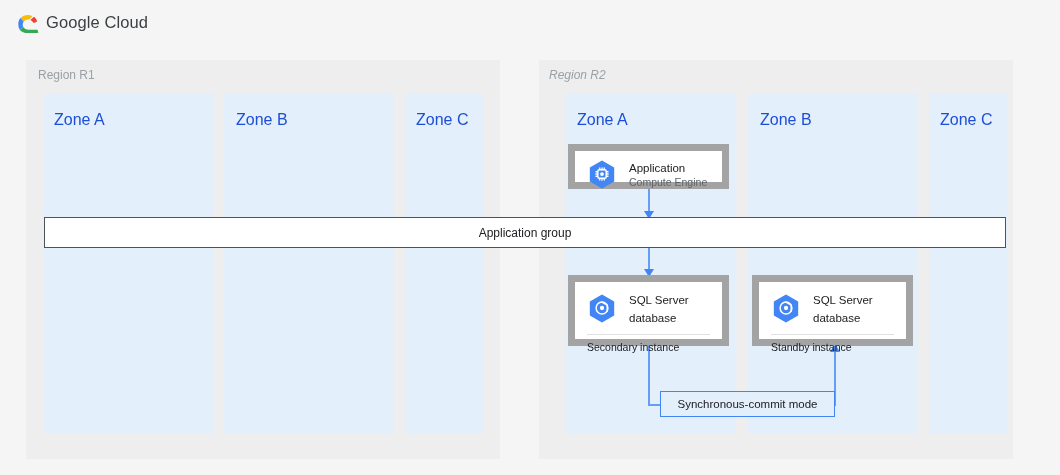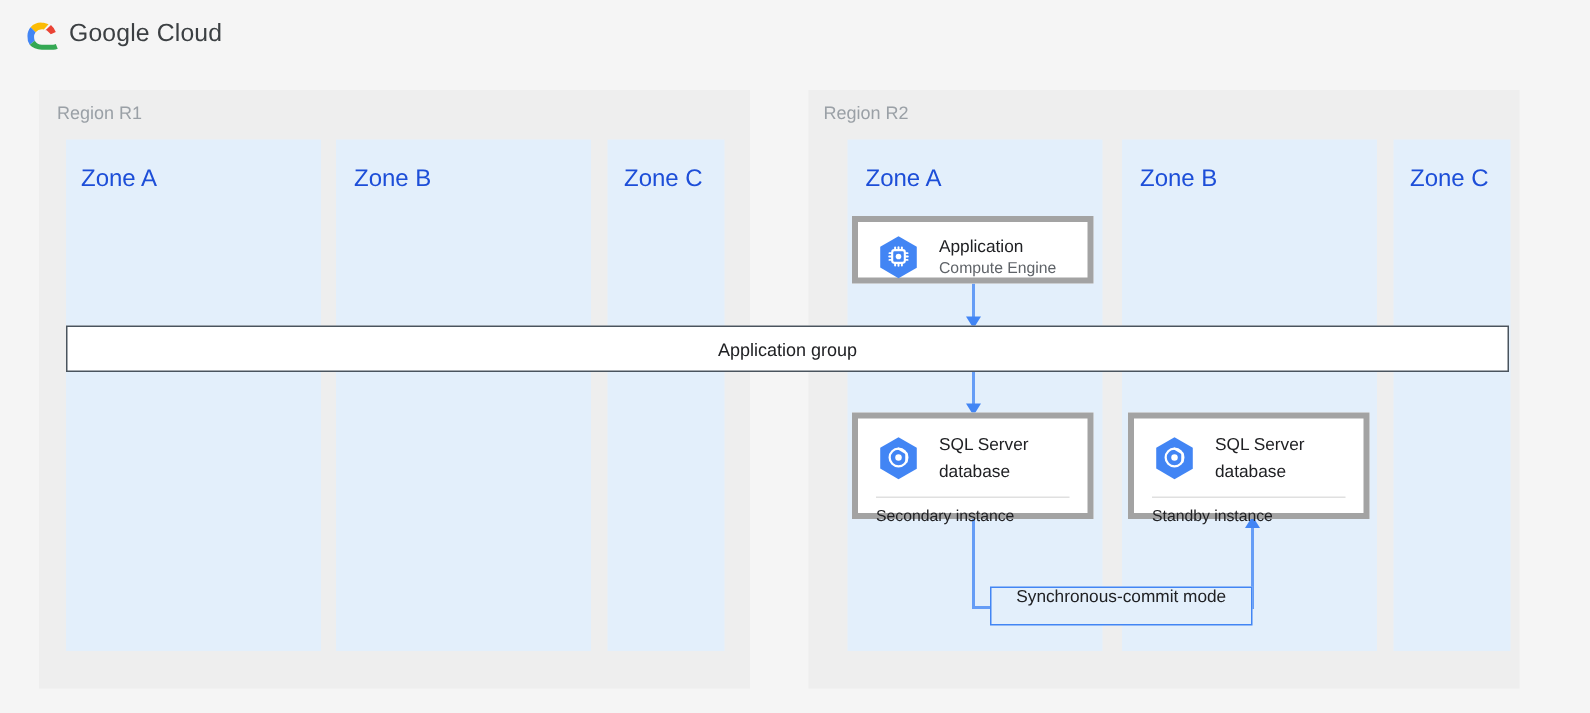"Region R2" div.region-label { font-style: none -> italic }
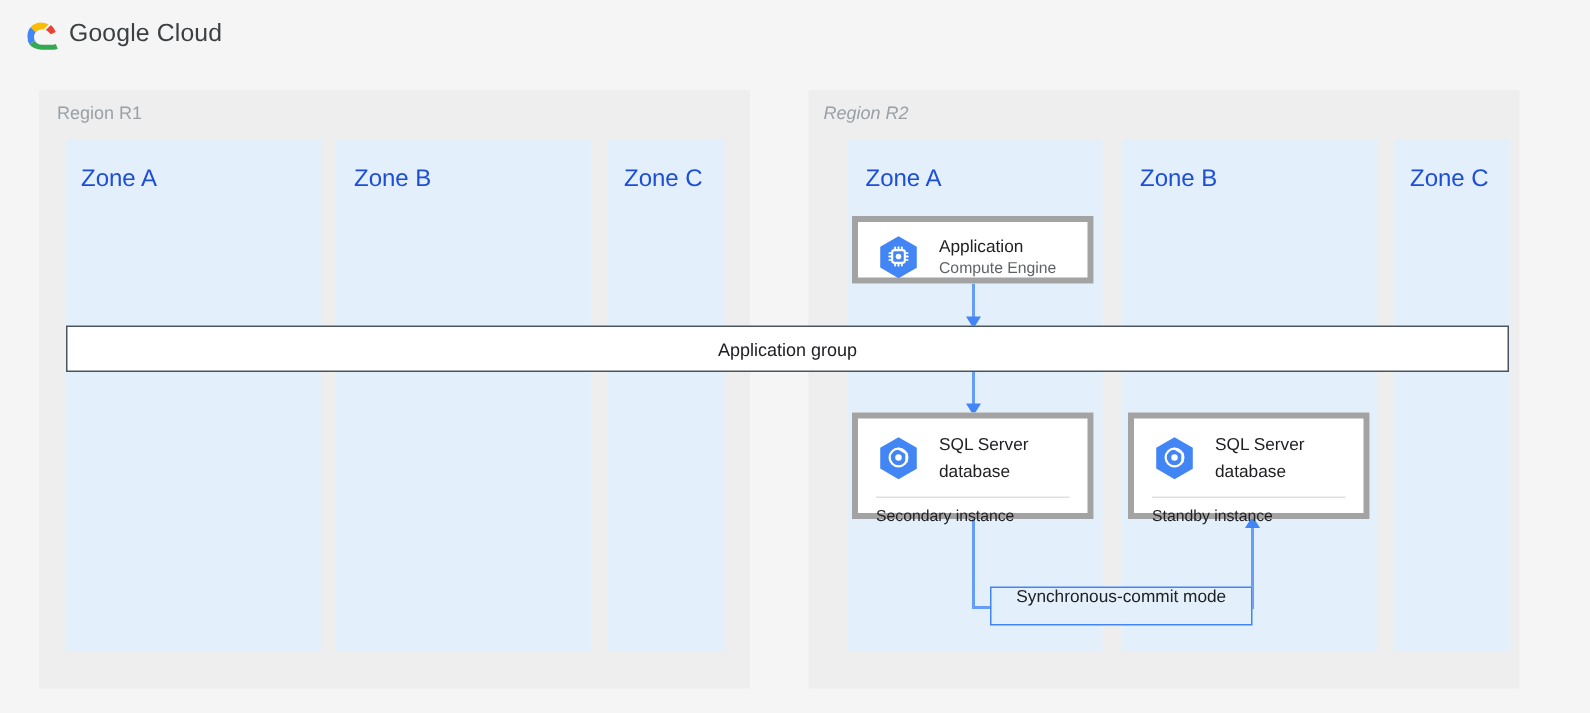"Application" .node { border: 4px solid #a3a3a3 -> 7px solid #a3a3a3 }
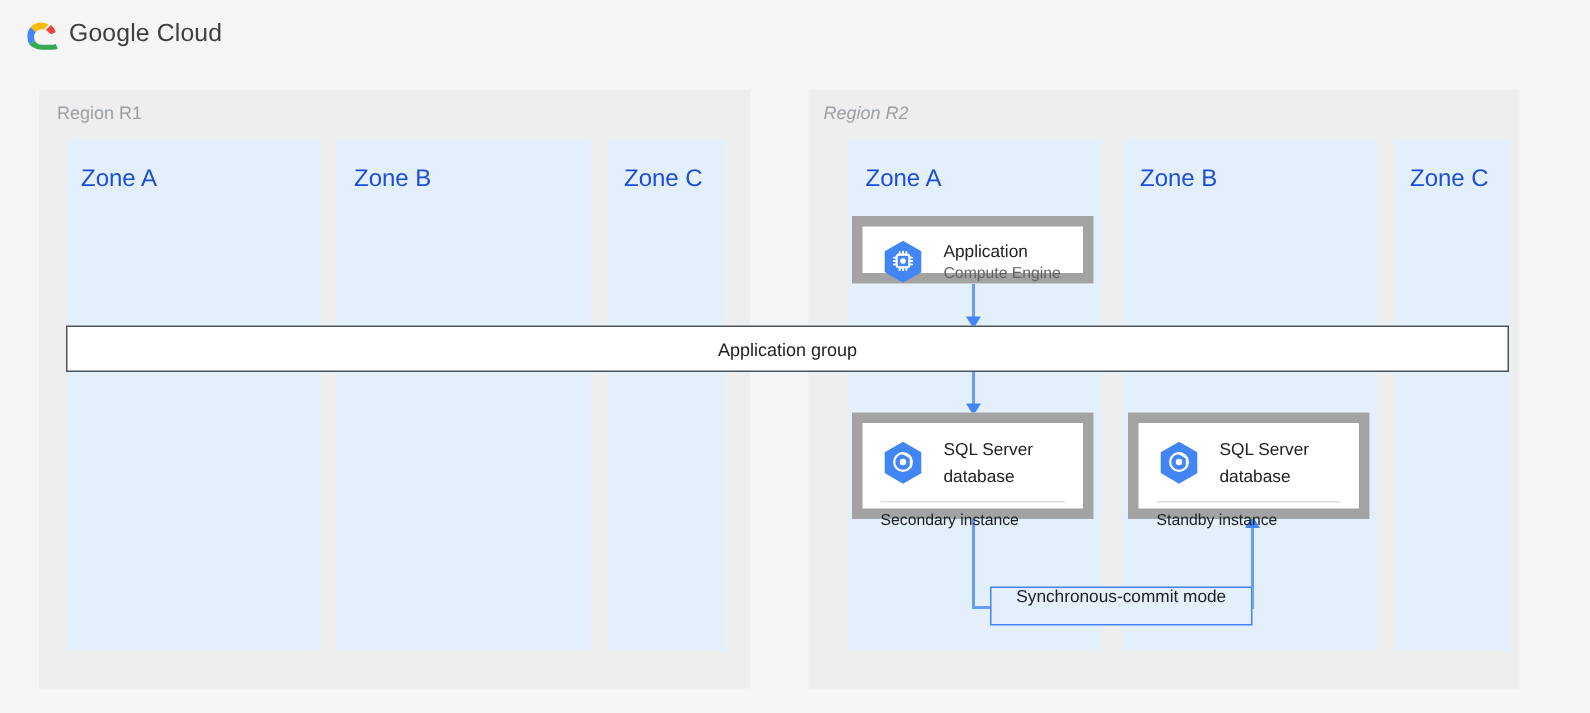"Synchronous-commit mode" #sync-commit-chip { align-items: flex-start -> center }
